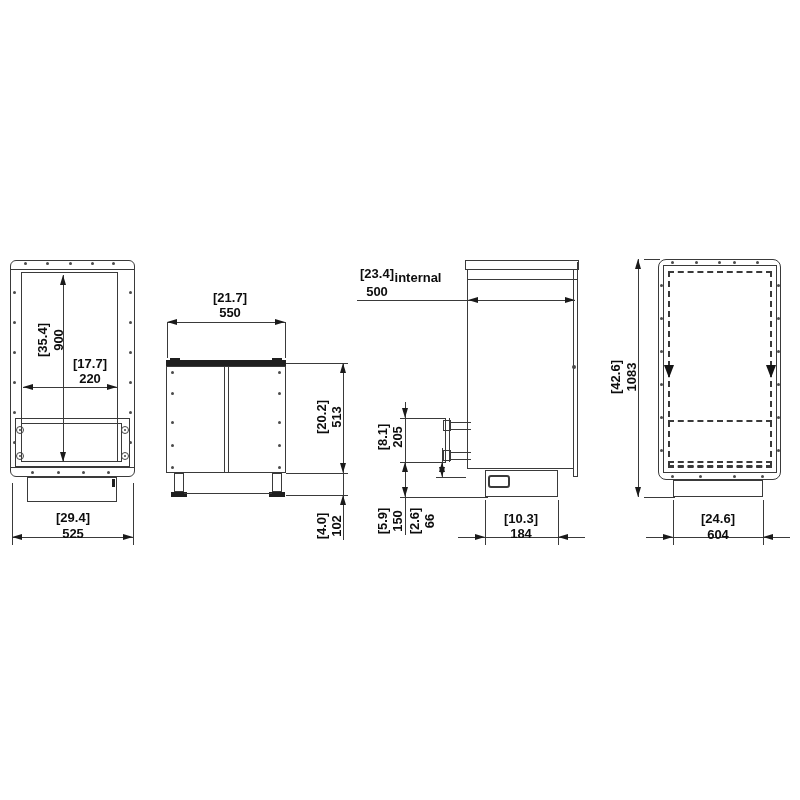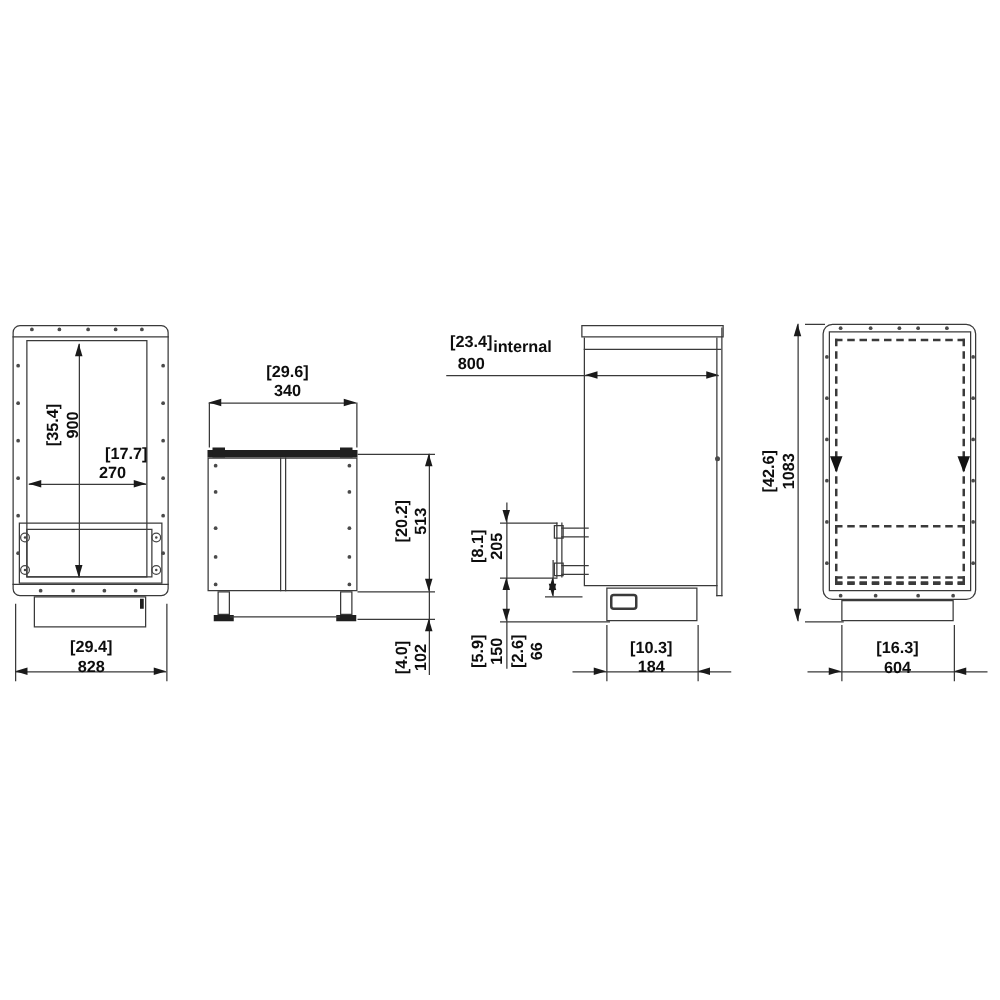"[29.6]" span.lab { text: 29.6 -> 21.7 }
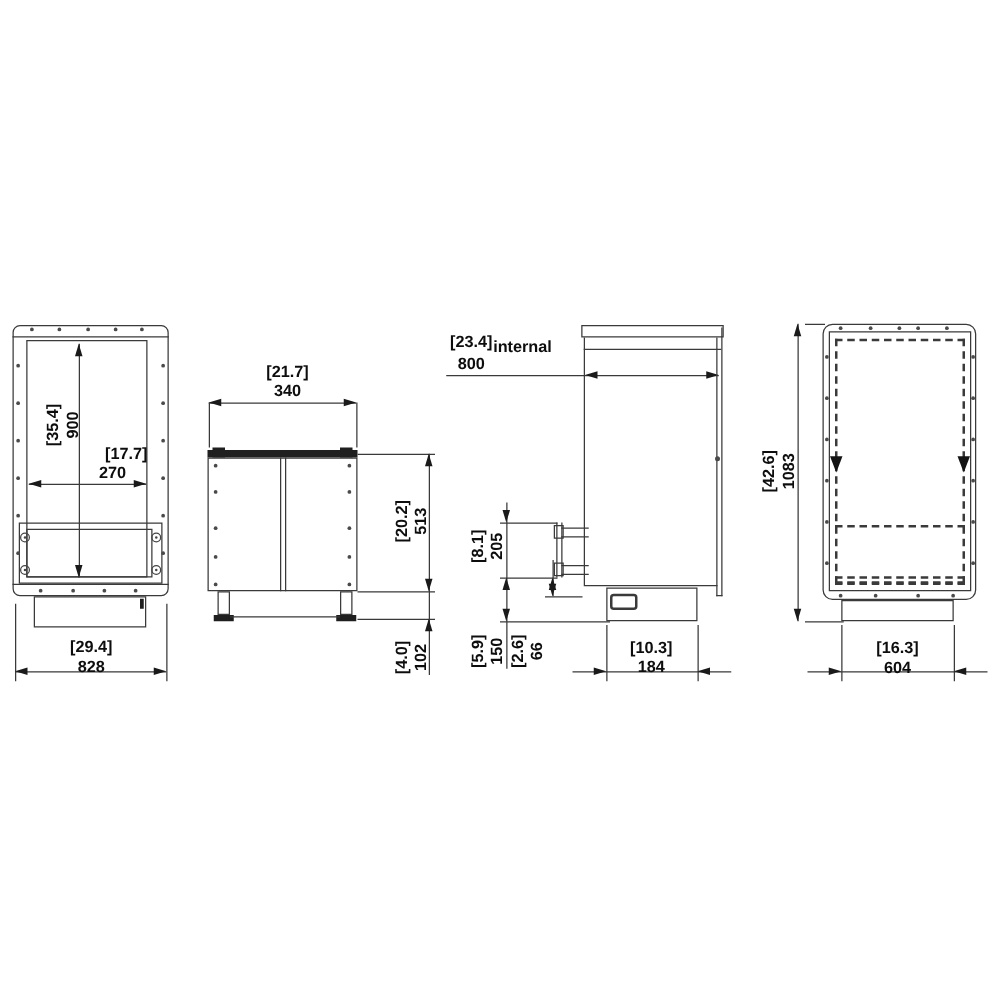"800" span.lab { text: 800 -> 500 }
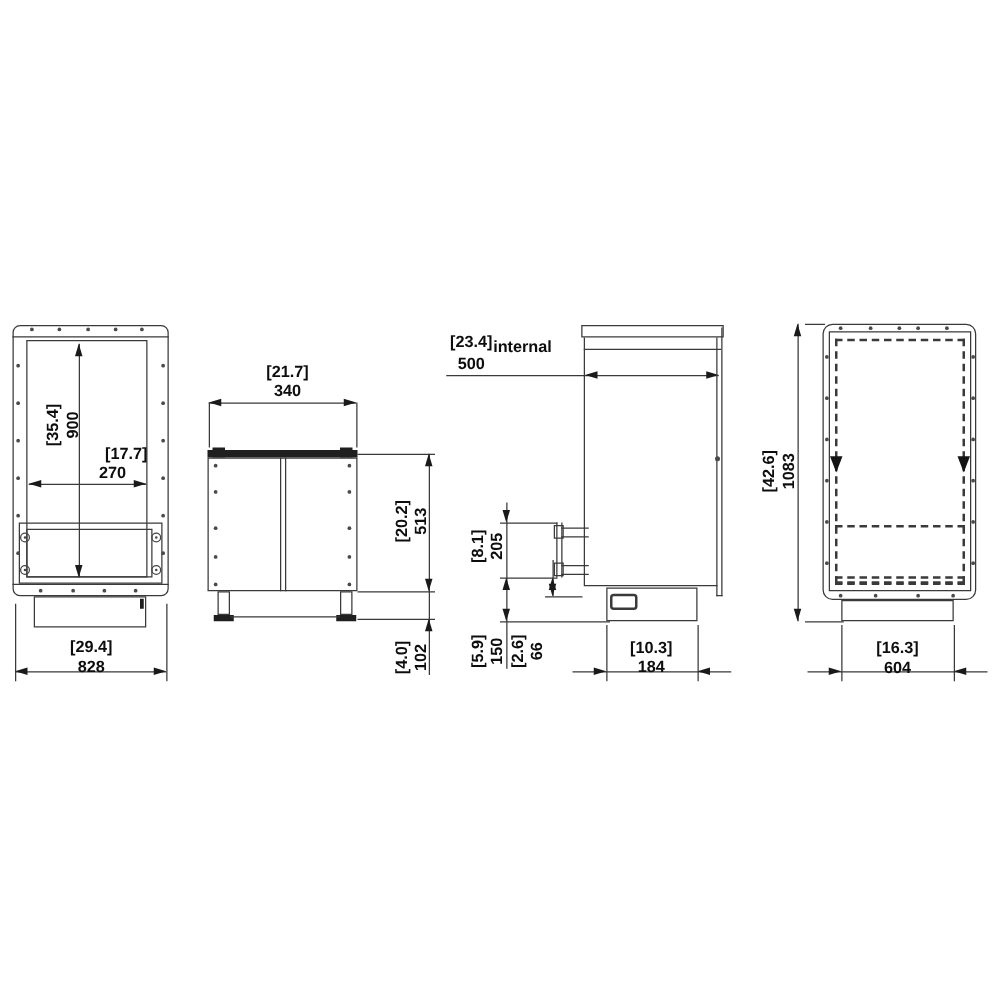"340" span.lab { text: 340 -> 550 }
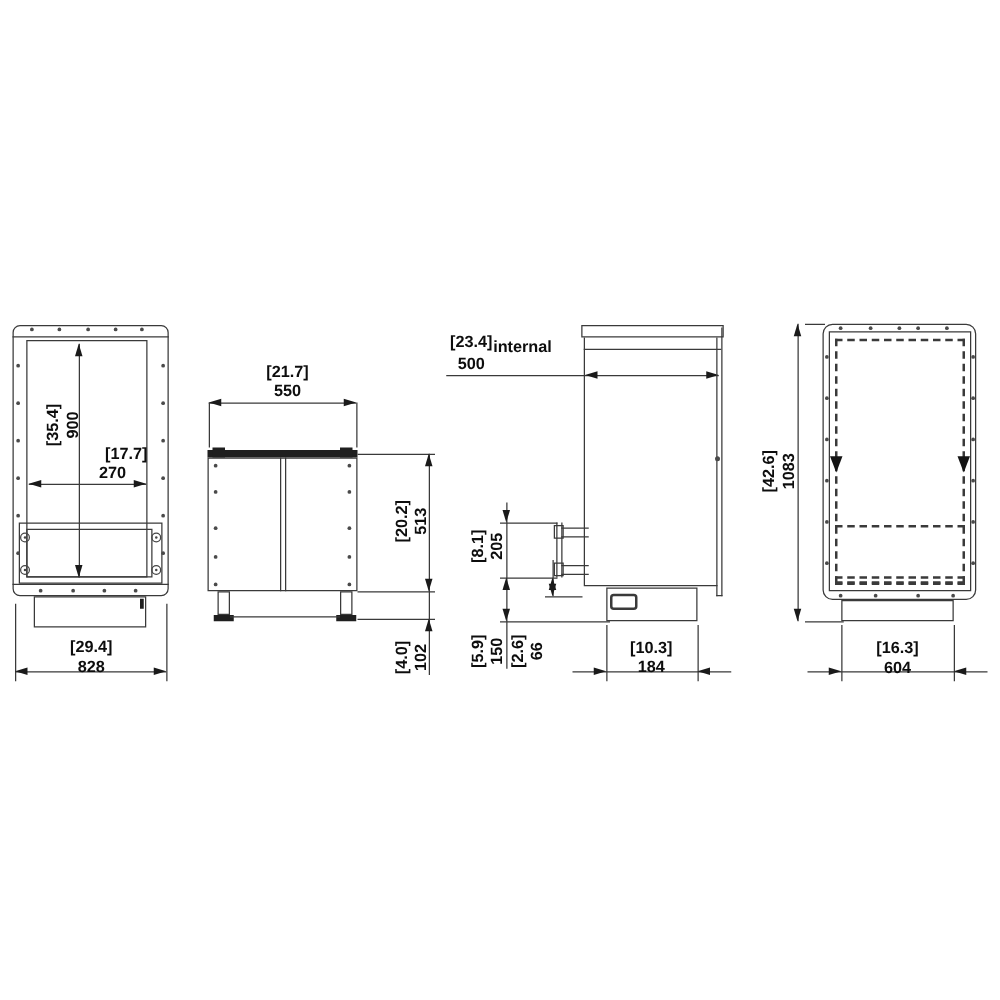"[17.7]" span.lab { left: 101px -> 90px }
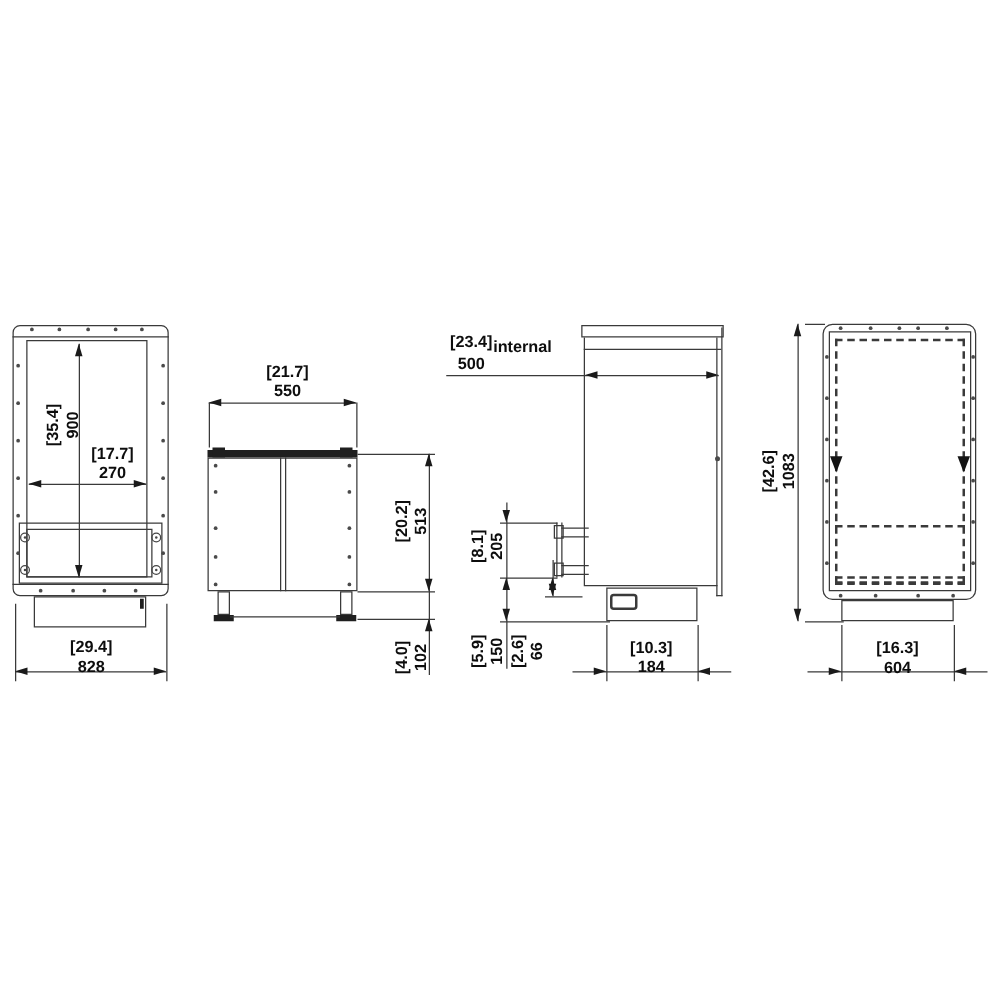"270" span.lab { text: 270 -> 220 }
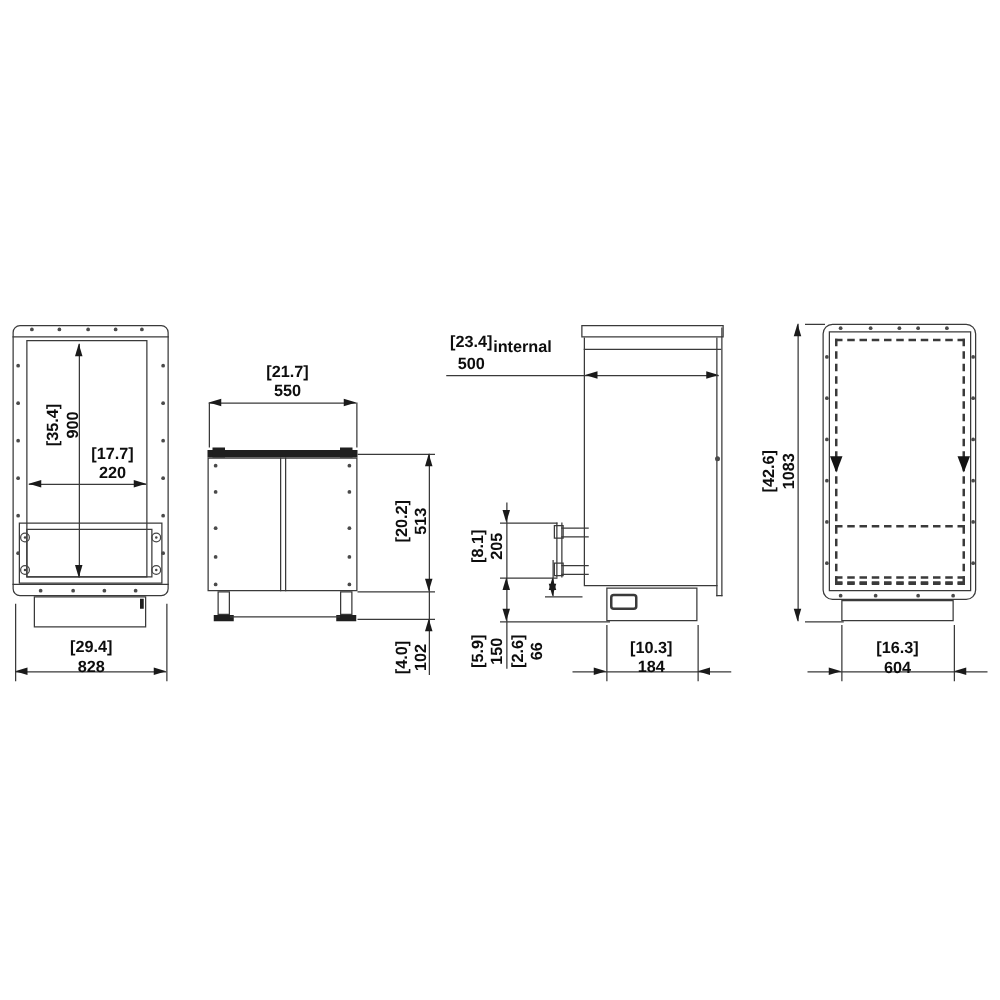"[16.3]" span.lab { text: 16.3 -> 24.6 }
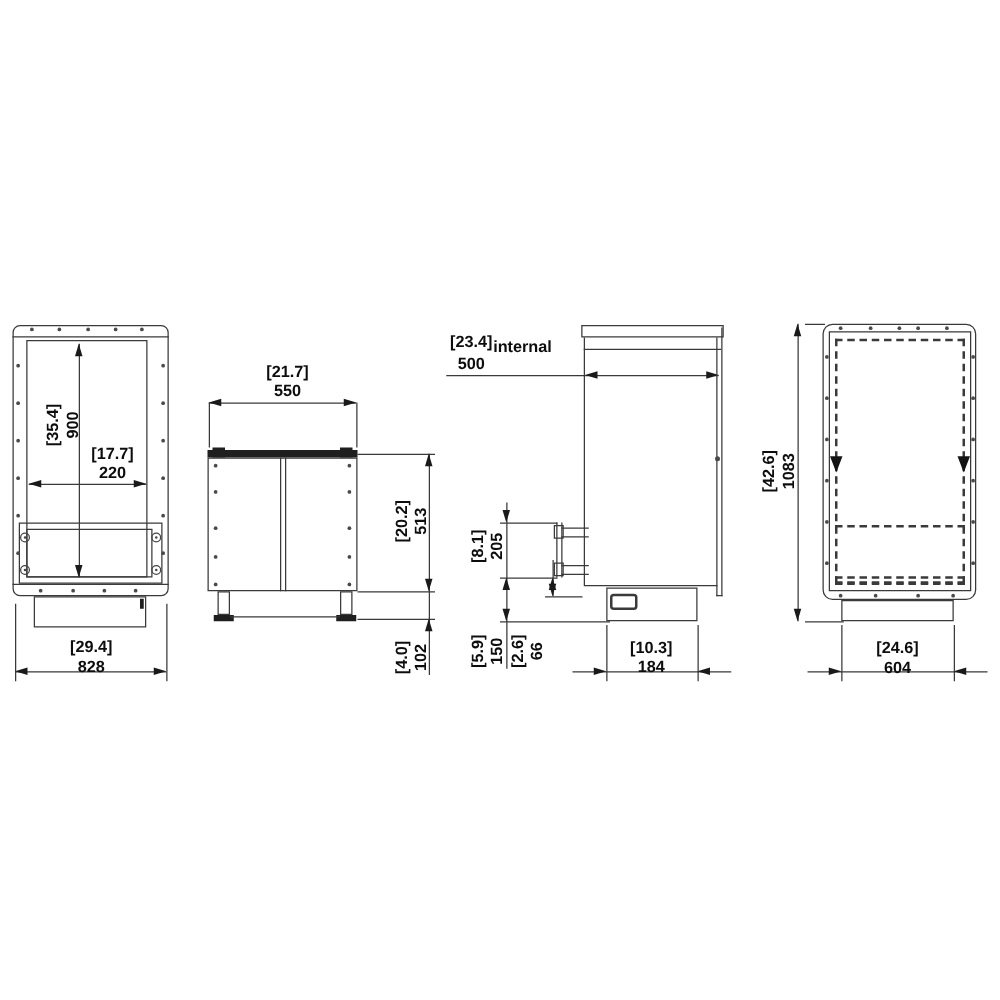"828" span.lab { text: 828 -> 525 }
